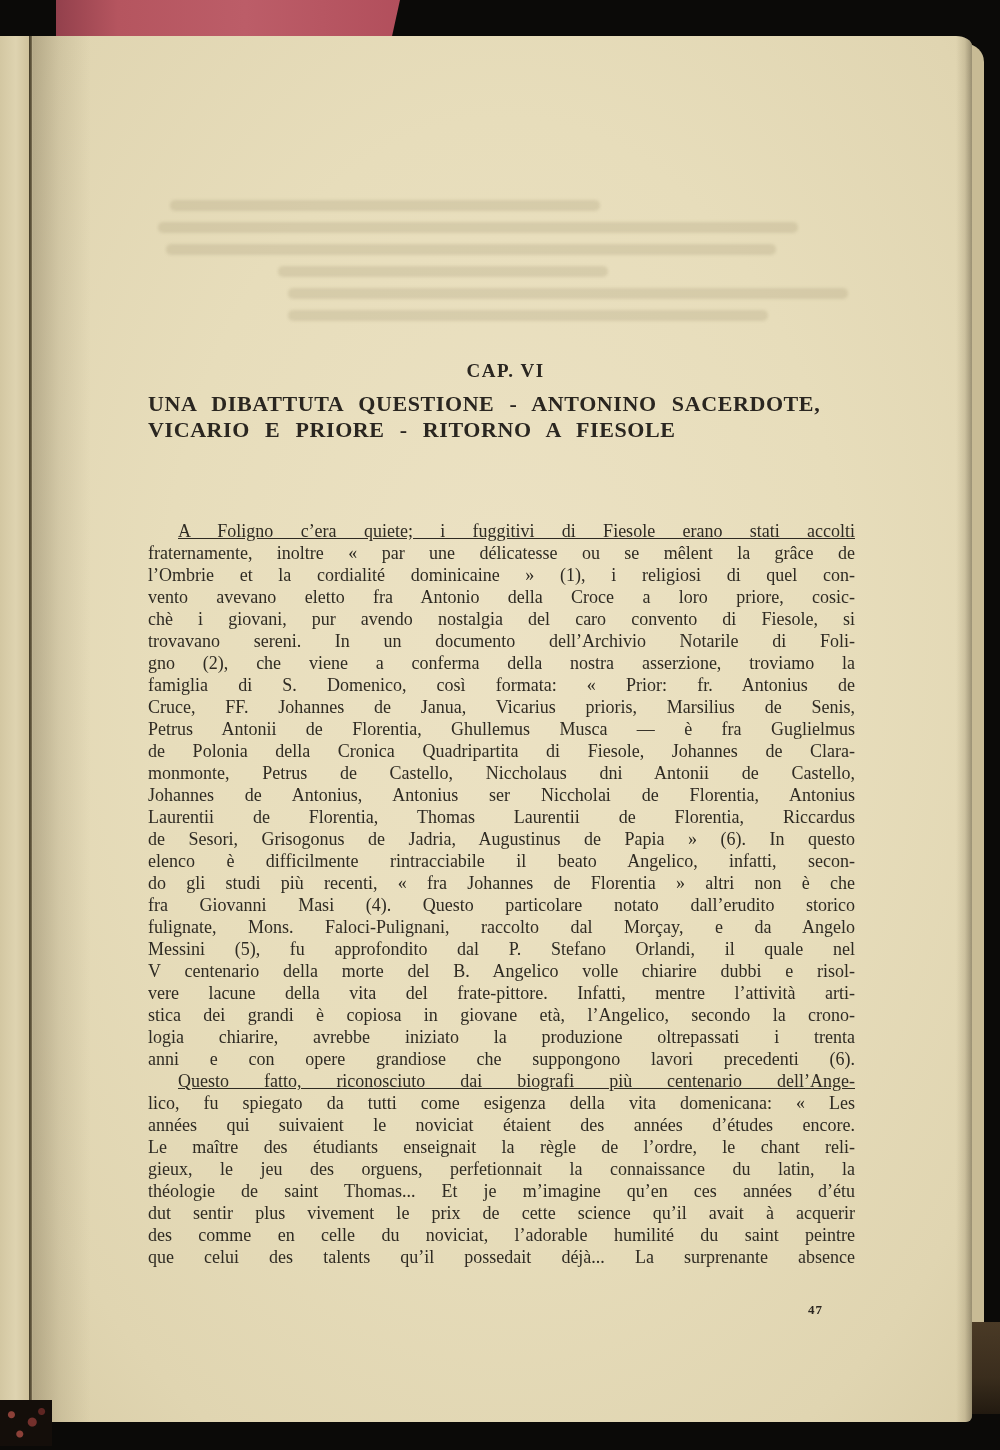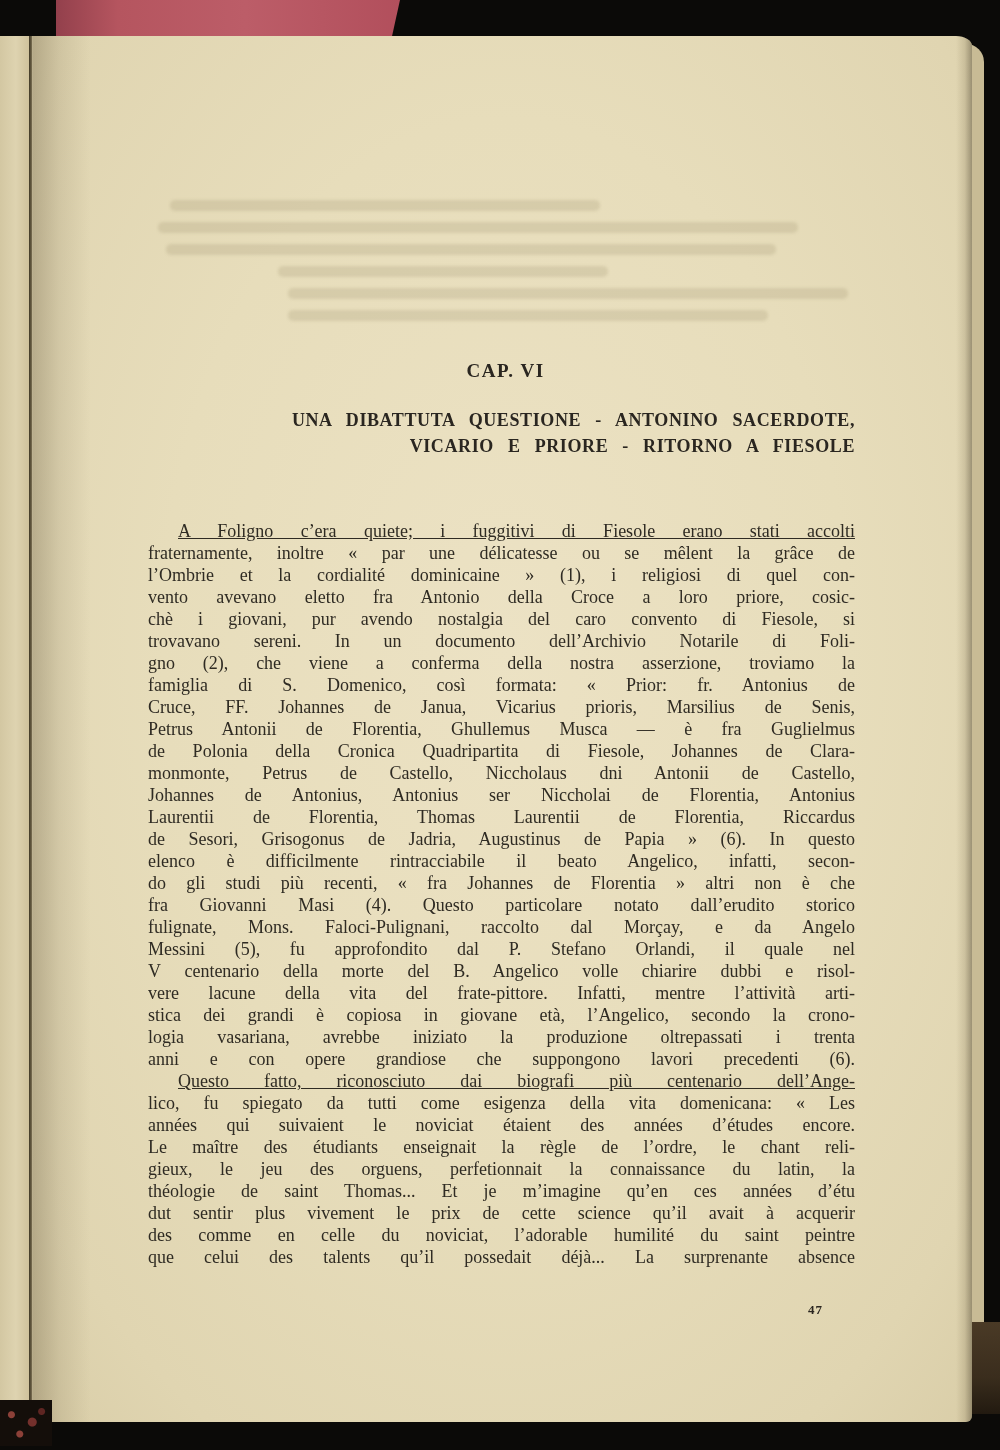"UNA DIBATTUTA QUESTIONE - ANTONINO" .chapter-title { font-size: 18px -> 22px; text-align: right -> left; top: 371px -> 355px }
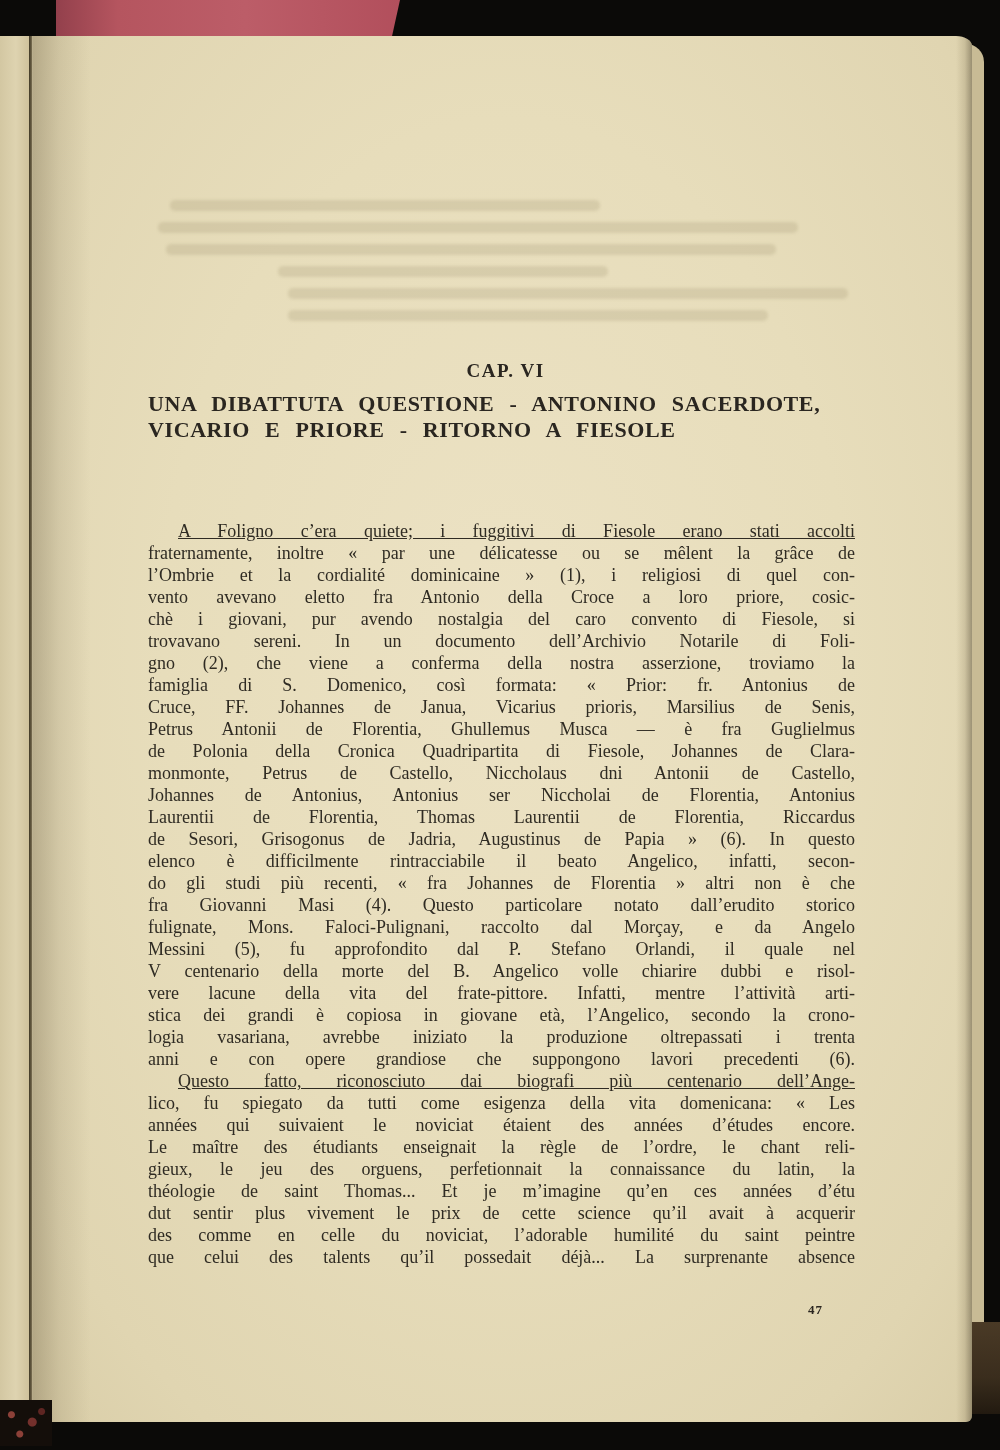"logia vasariana, avrebbe iniziato la" div.line { text: vasariana -> chiarire }
